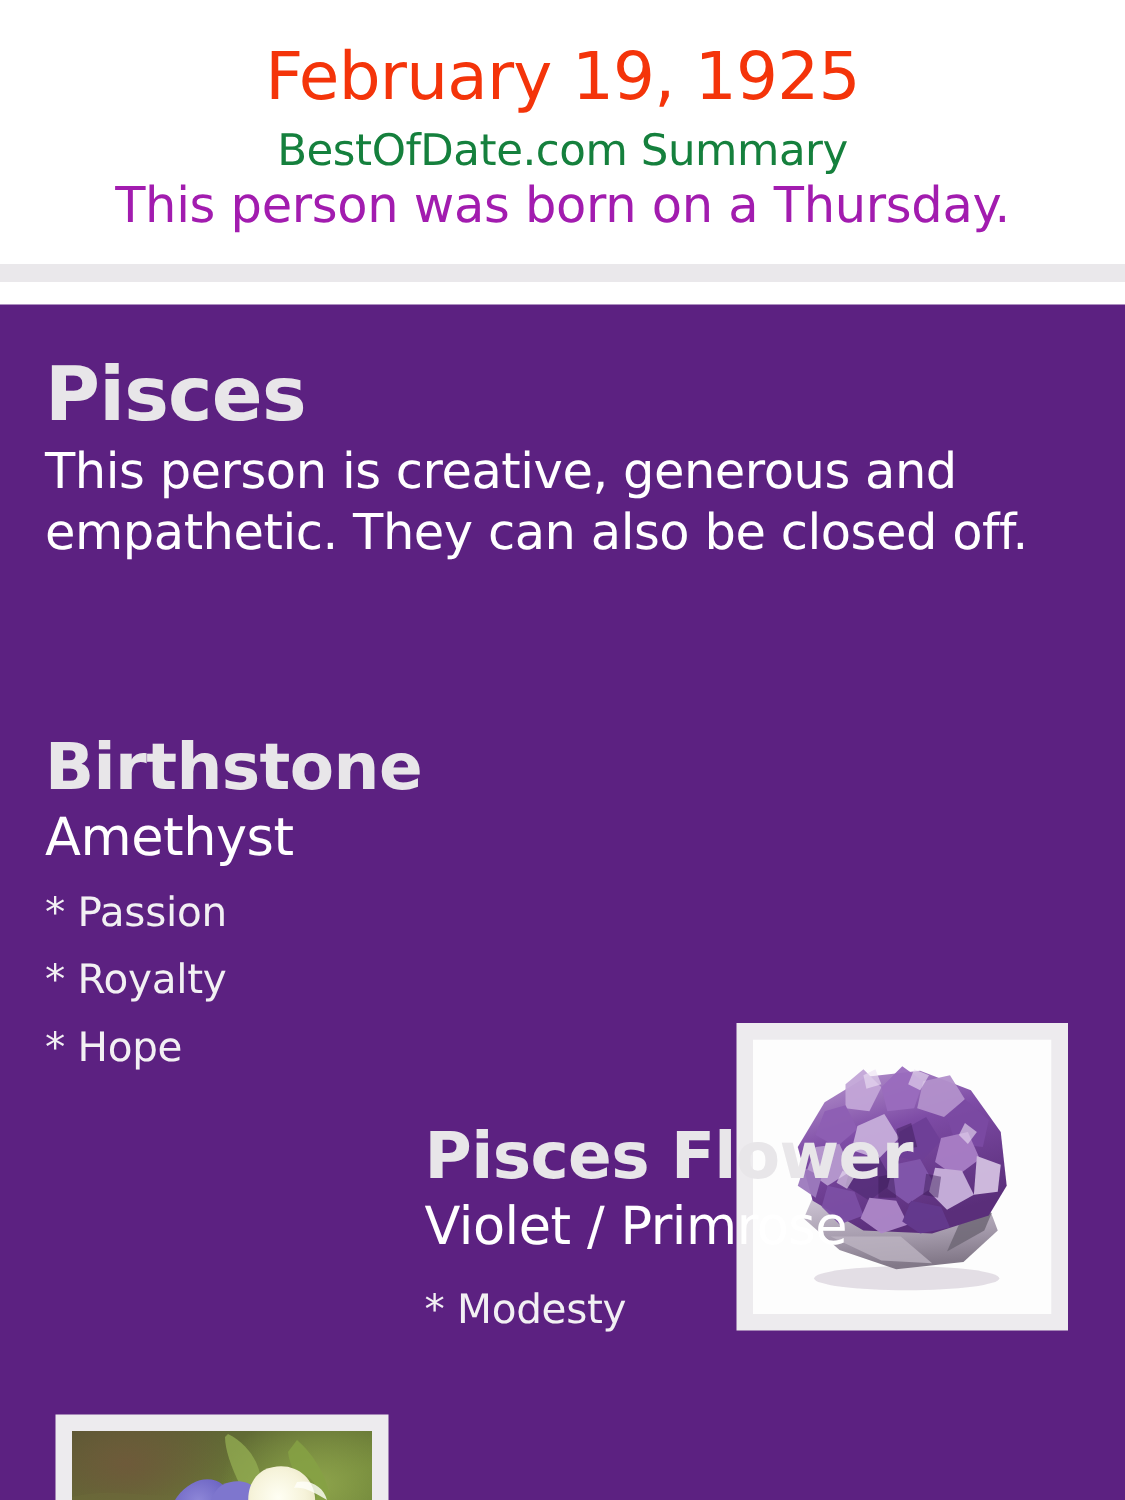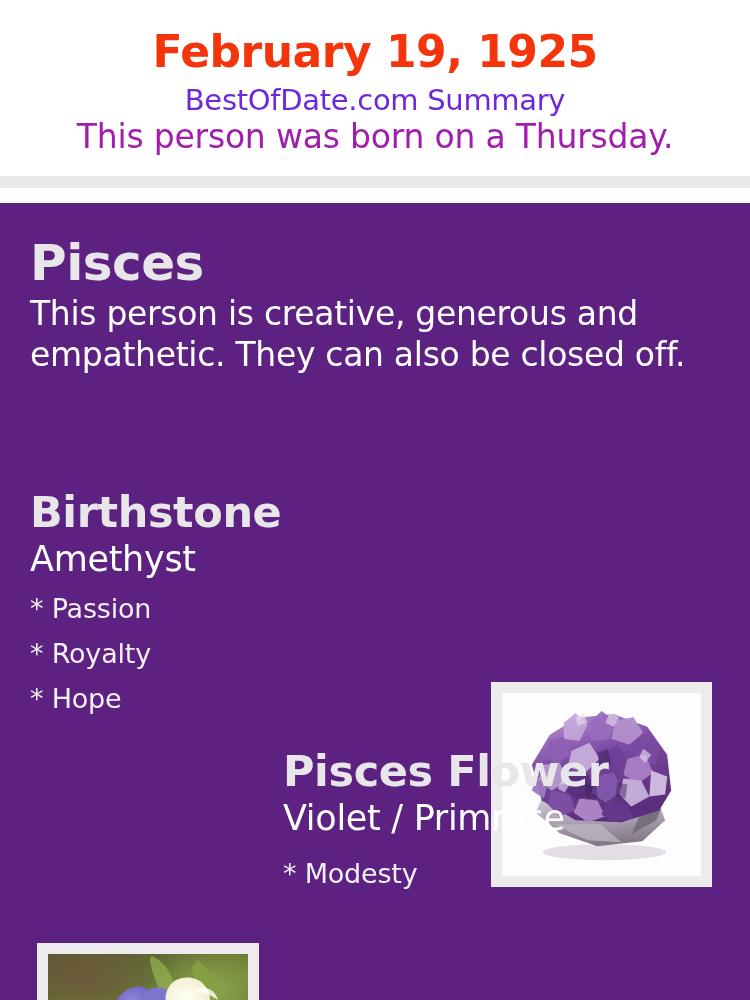"February 19, 1925" .header-date { font-weight: bold -> normal }
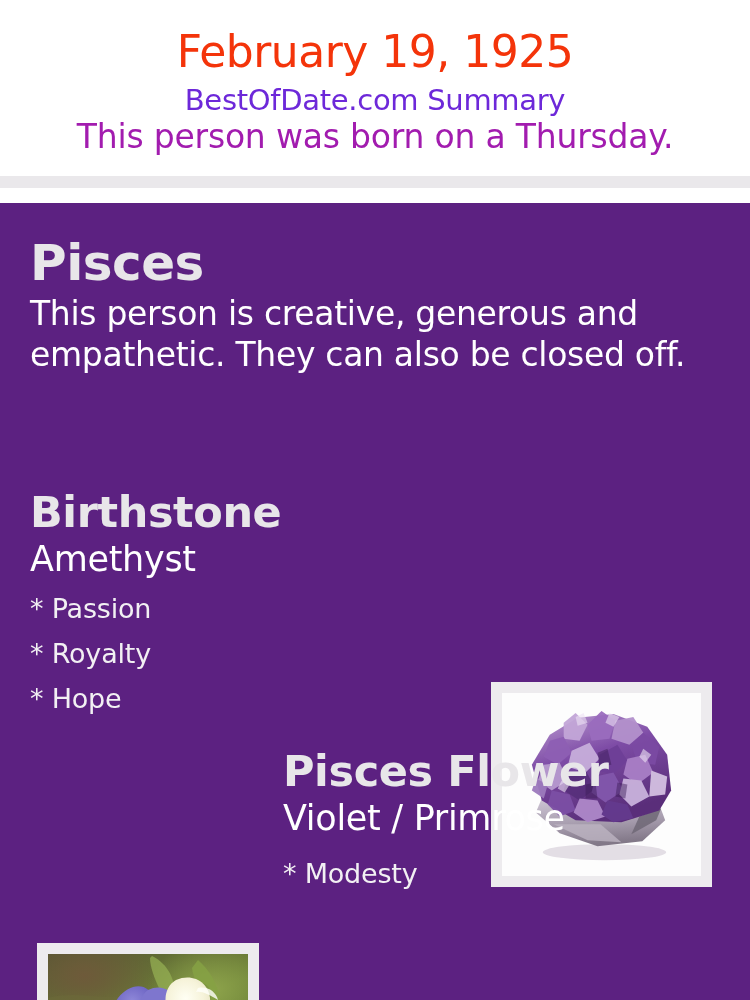"BestOfDate.com Summary" .header-subtitle { color: #6d28d9 -> #15803d }
